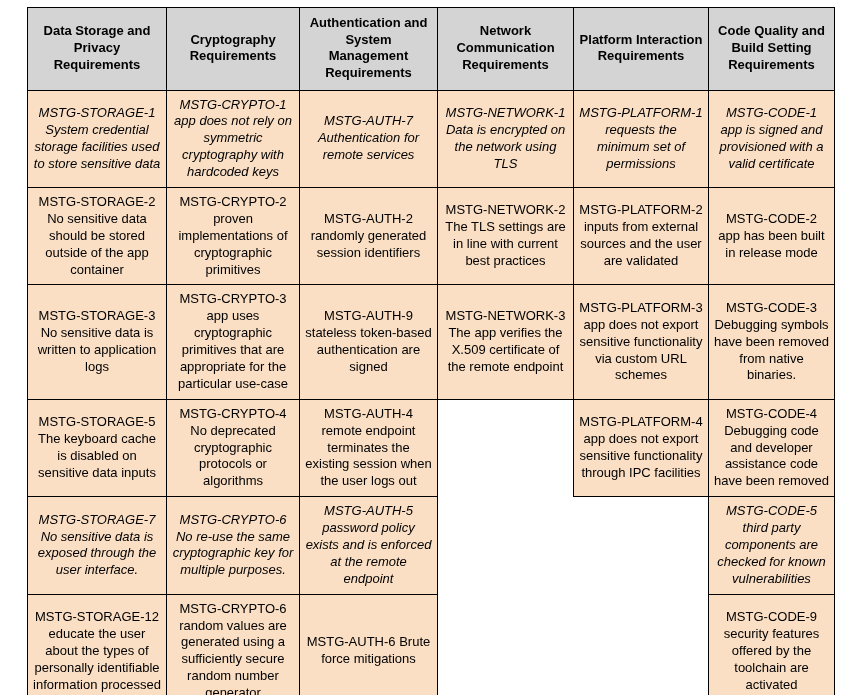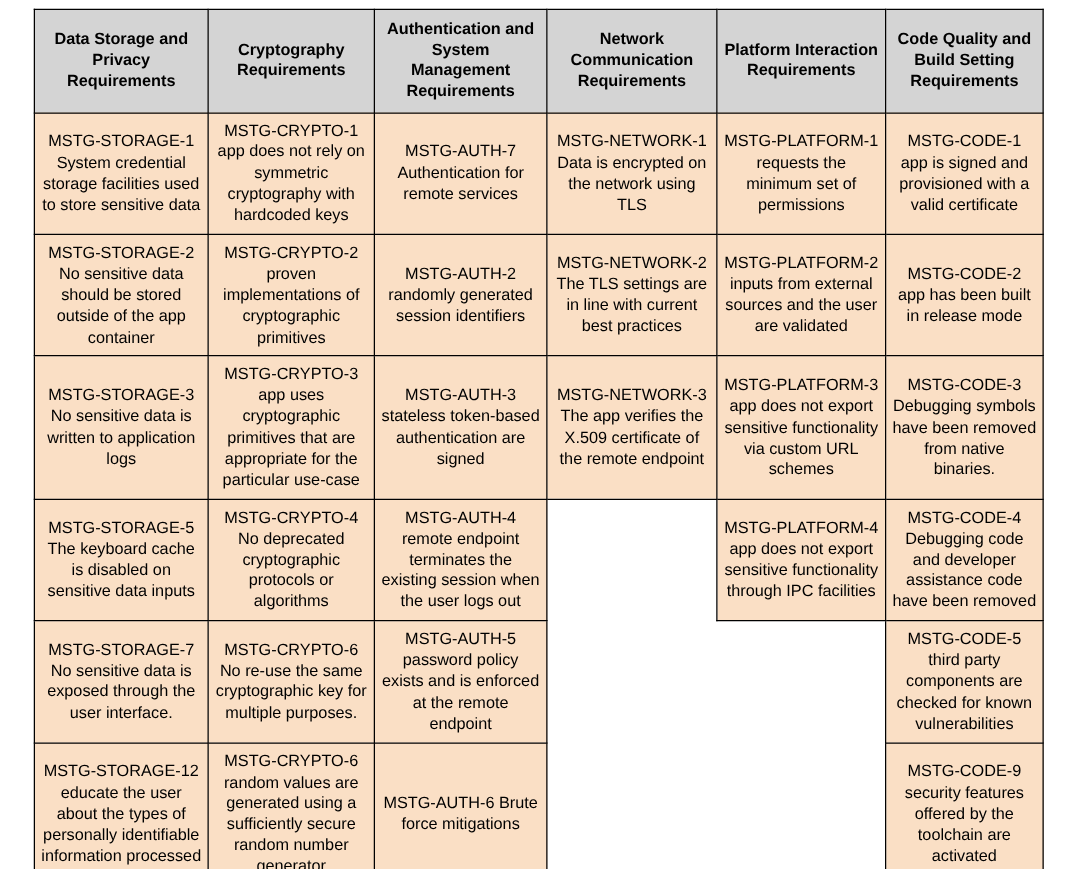"MSTG-STORAGE-1 System credential storage" .r0 { font-style: none -> italic }
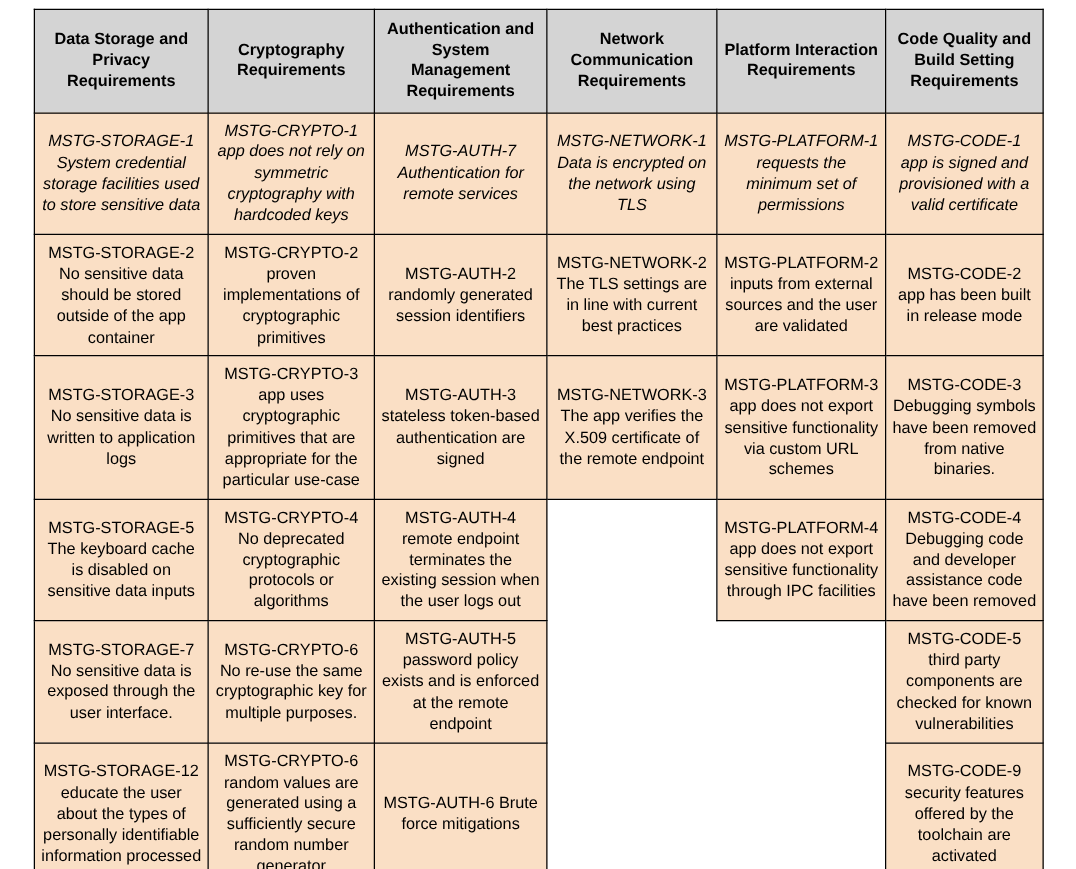"MSTG-AUTH-3 stateless token-based" td.cell { text: MSTG-AUTH-3 -> MSTG-AUTH-9 }
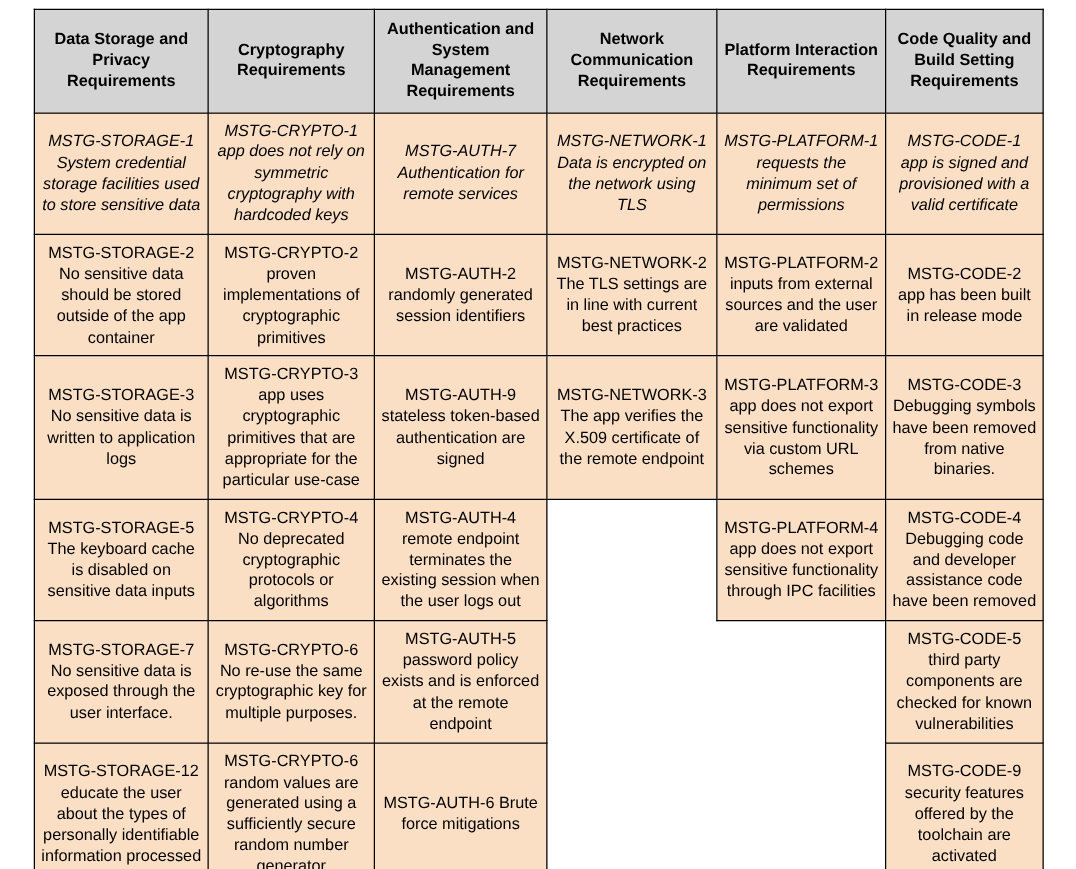"MSTG-STORAGE-7 No sensitive data is" .r4 { font-style: none -> italic }
